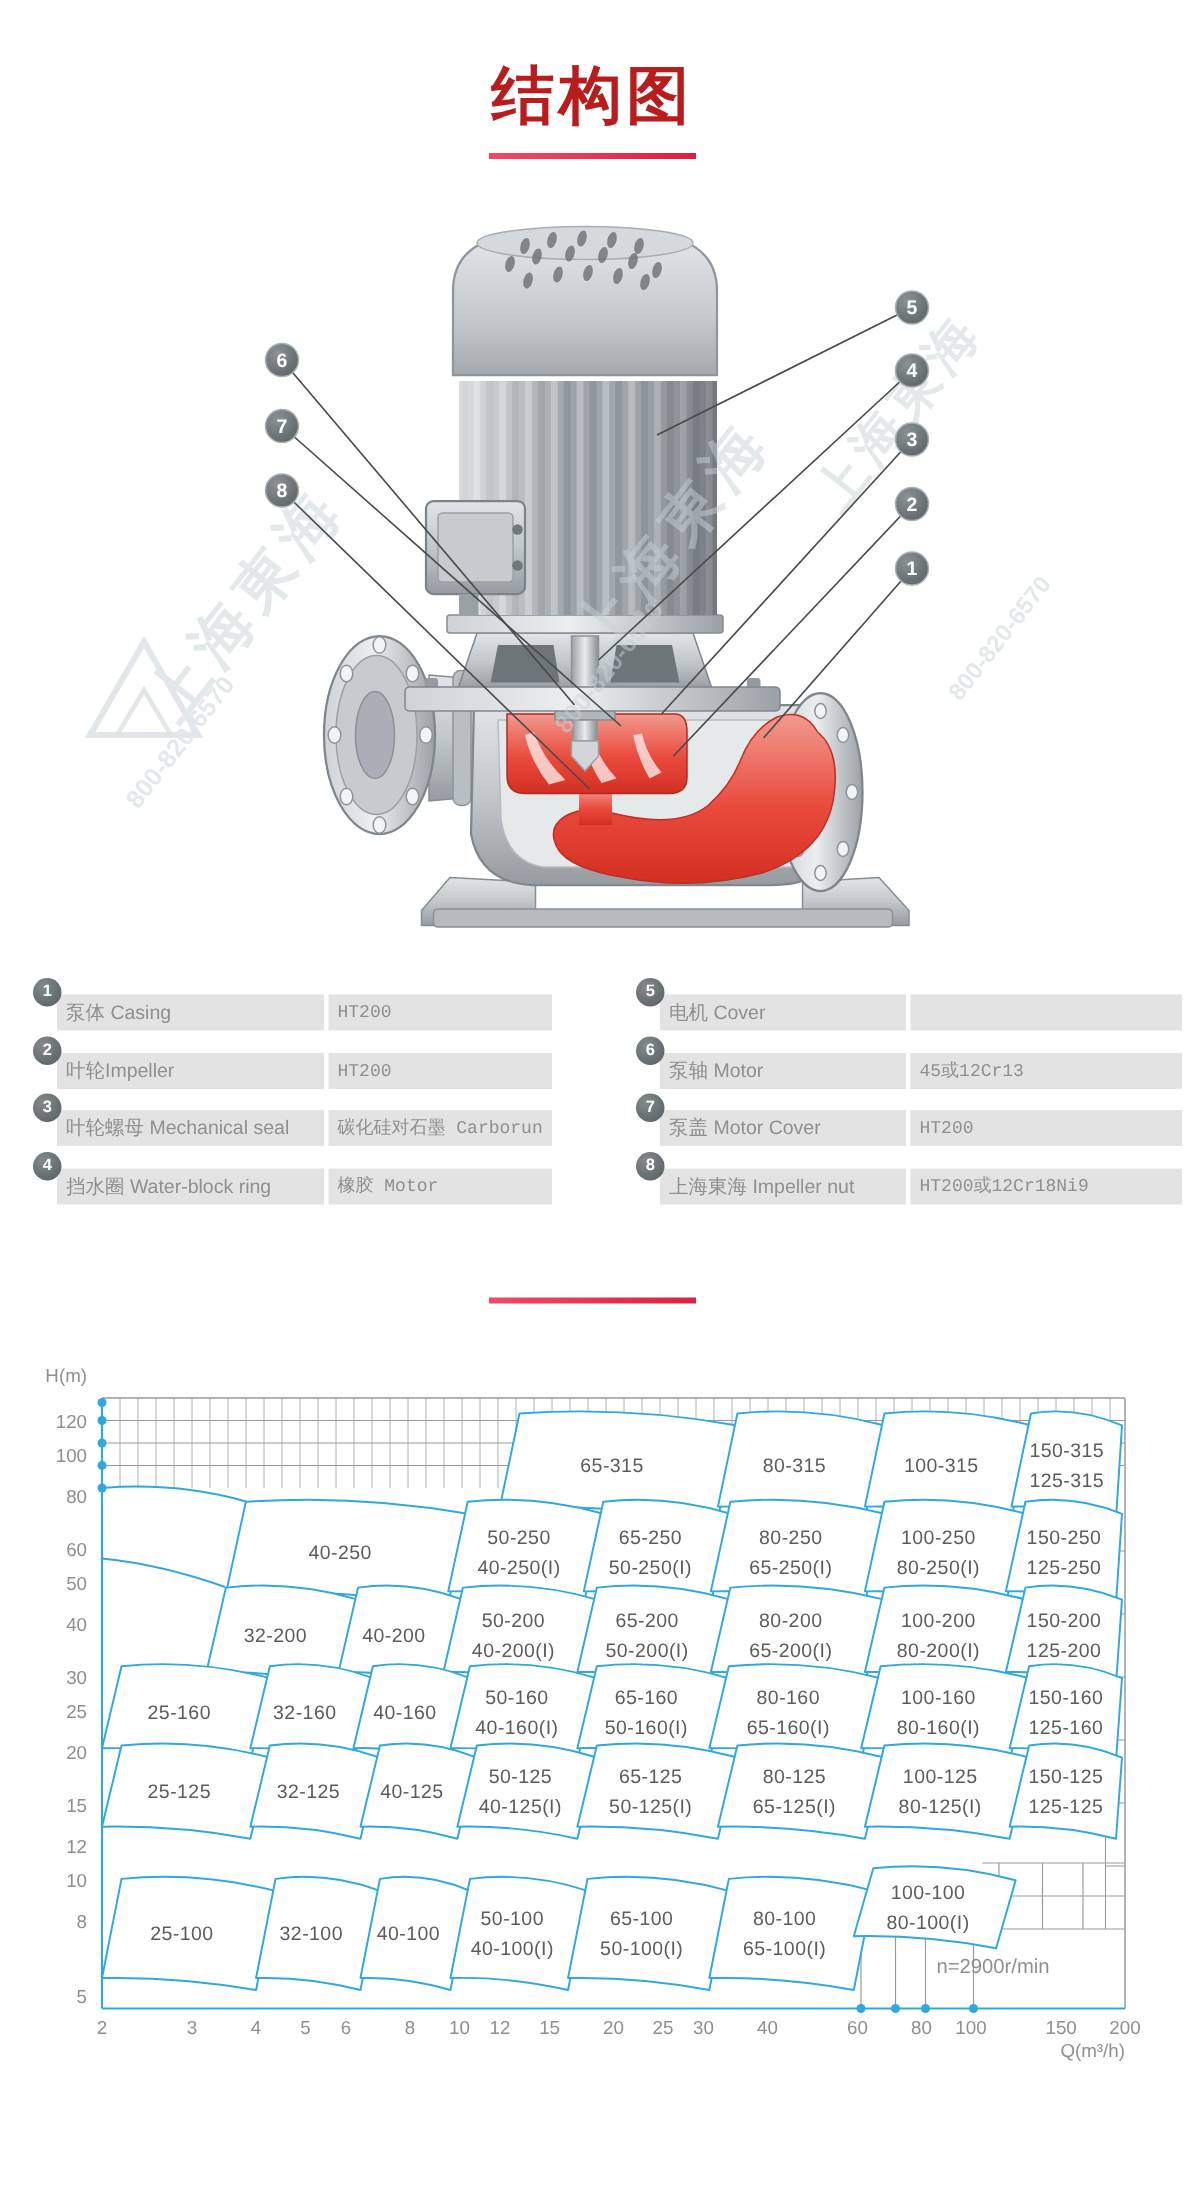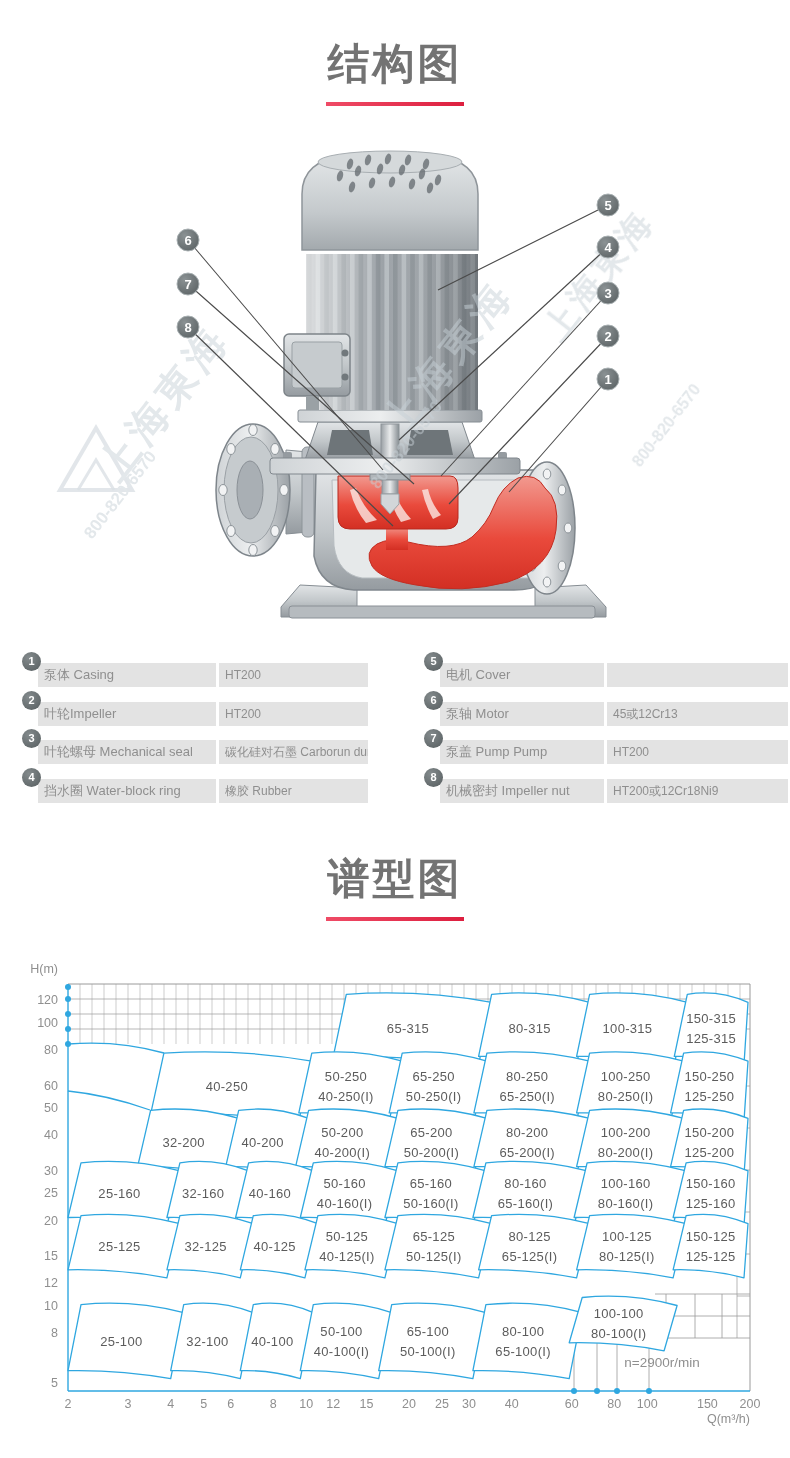"结构图" .sec-title { color: #737373 -> #b91c1c }
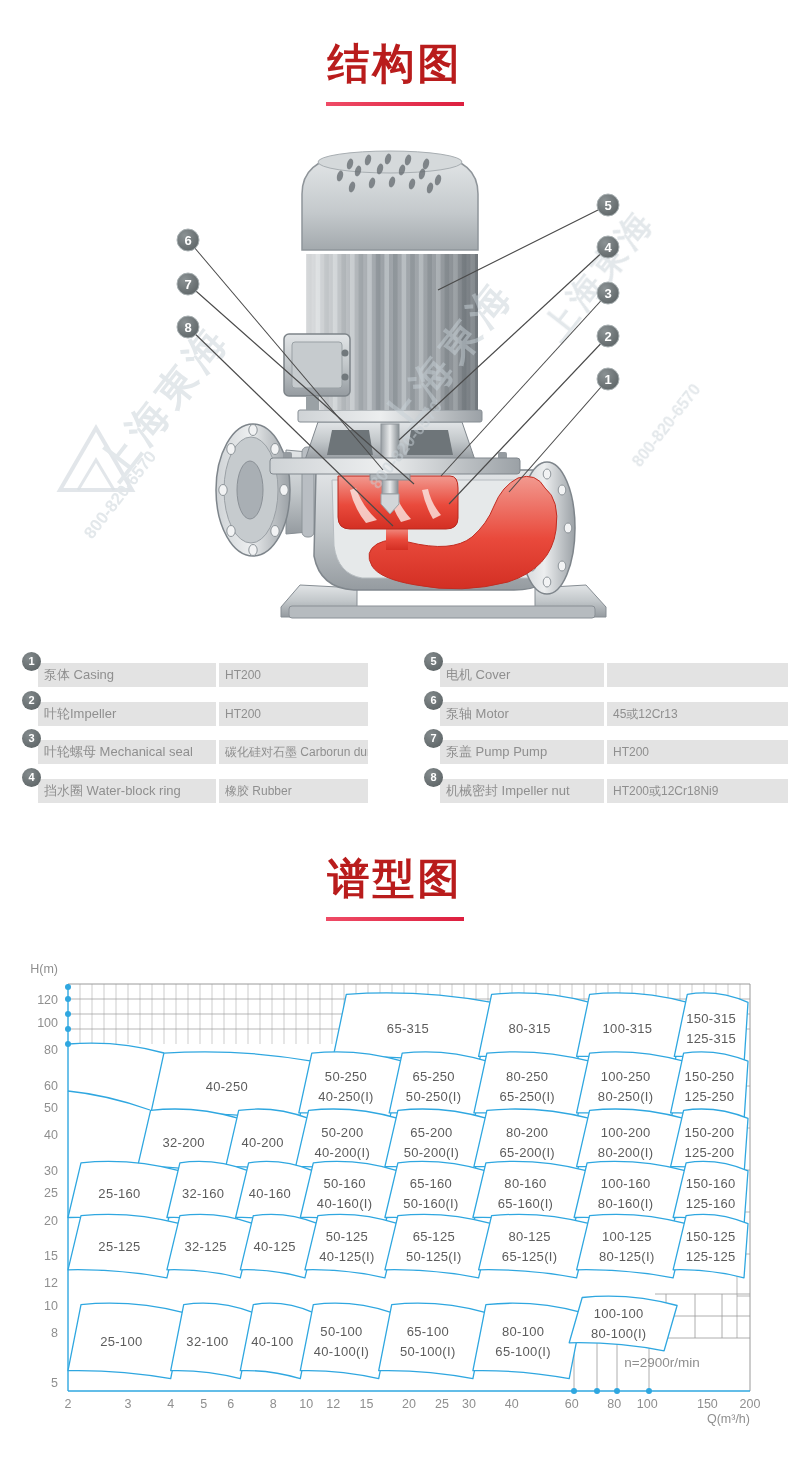"HT200" .part-value { font-family: none -> Liberation Mono, monospace }
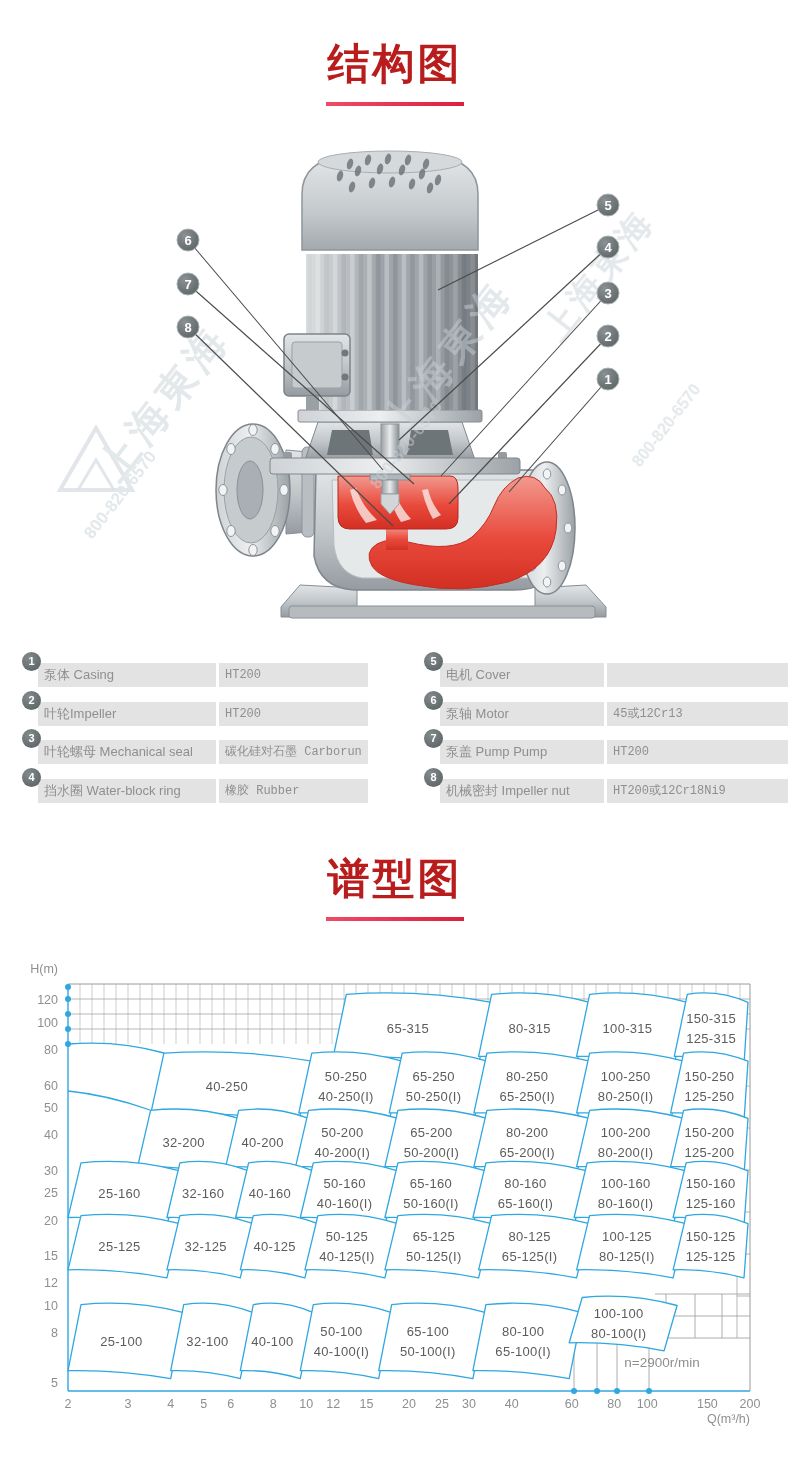"泵盖 Pump Pump" div.part-name { text: Pump Pump -> Motor Cover }
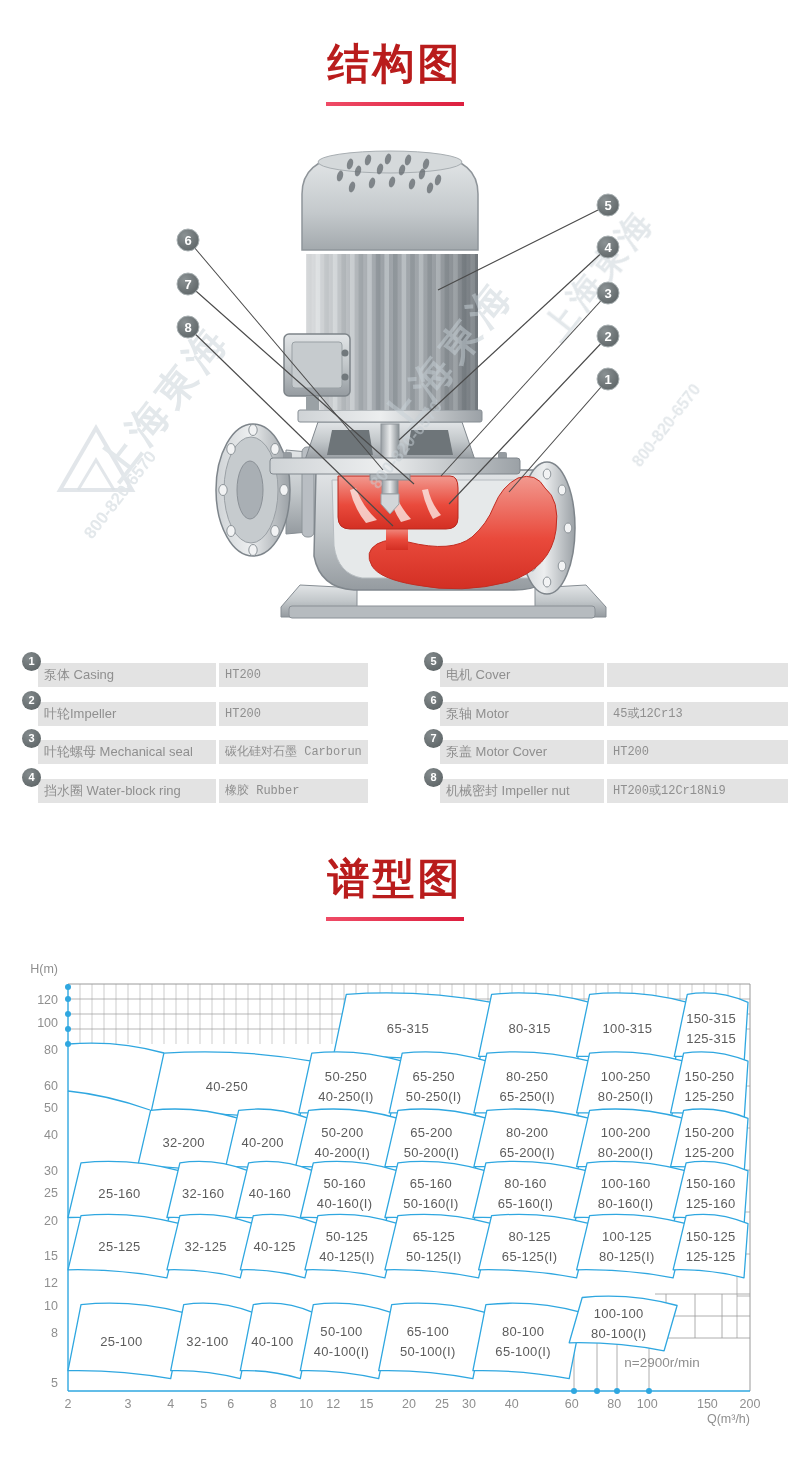"橡胶 Rubber" div.part-value { text: Rubber -> Motor }
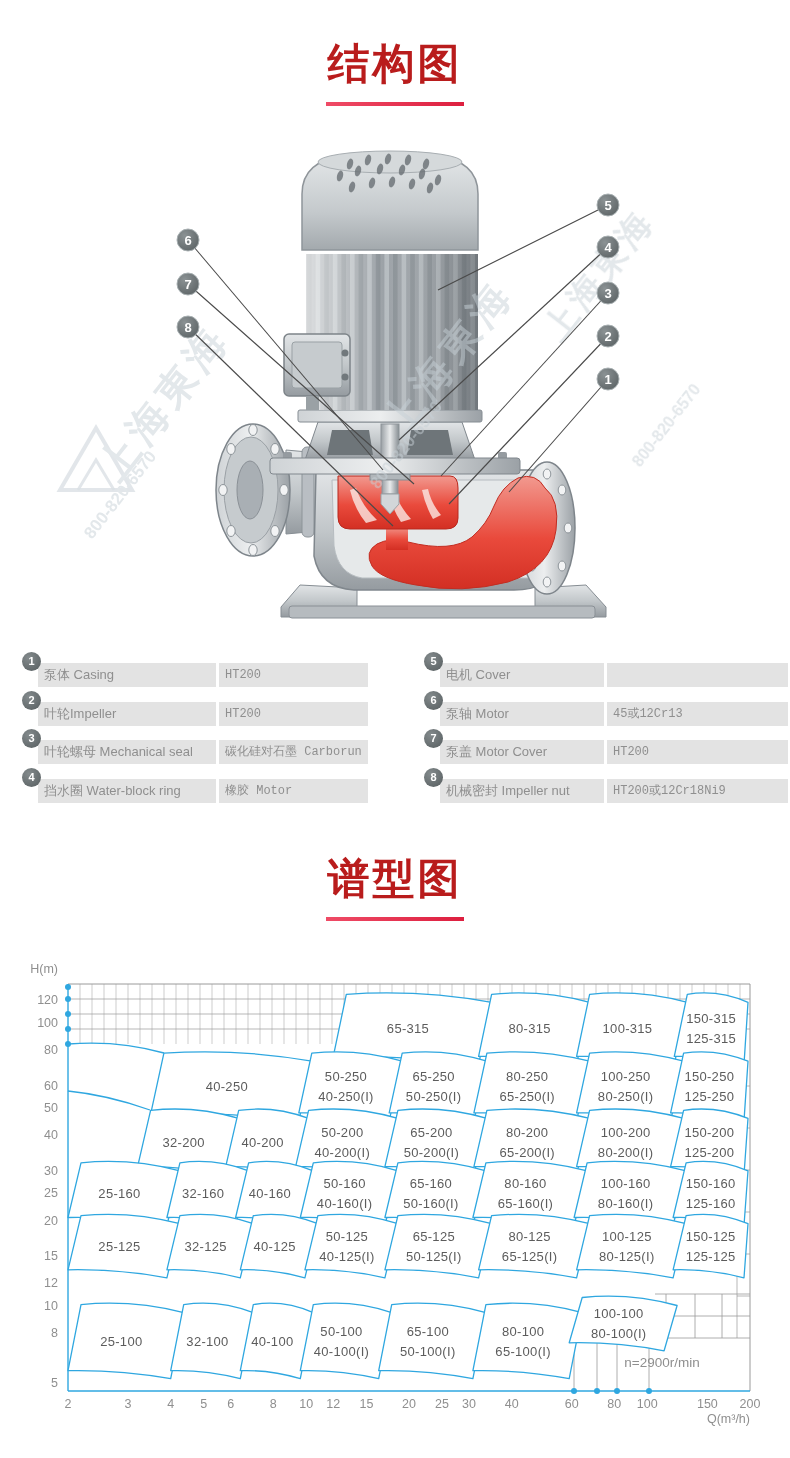"机械密封 Impeller nut" div.part-name { text: 机械密封 -> 上海東海 }
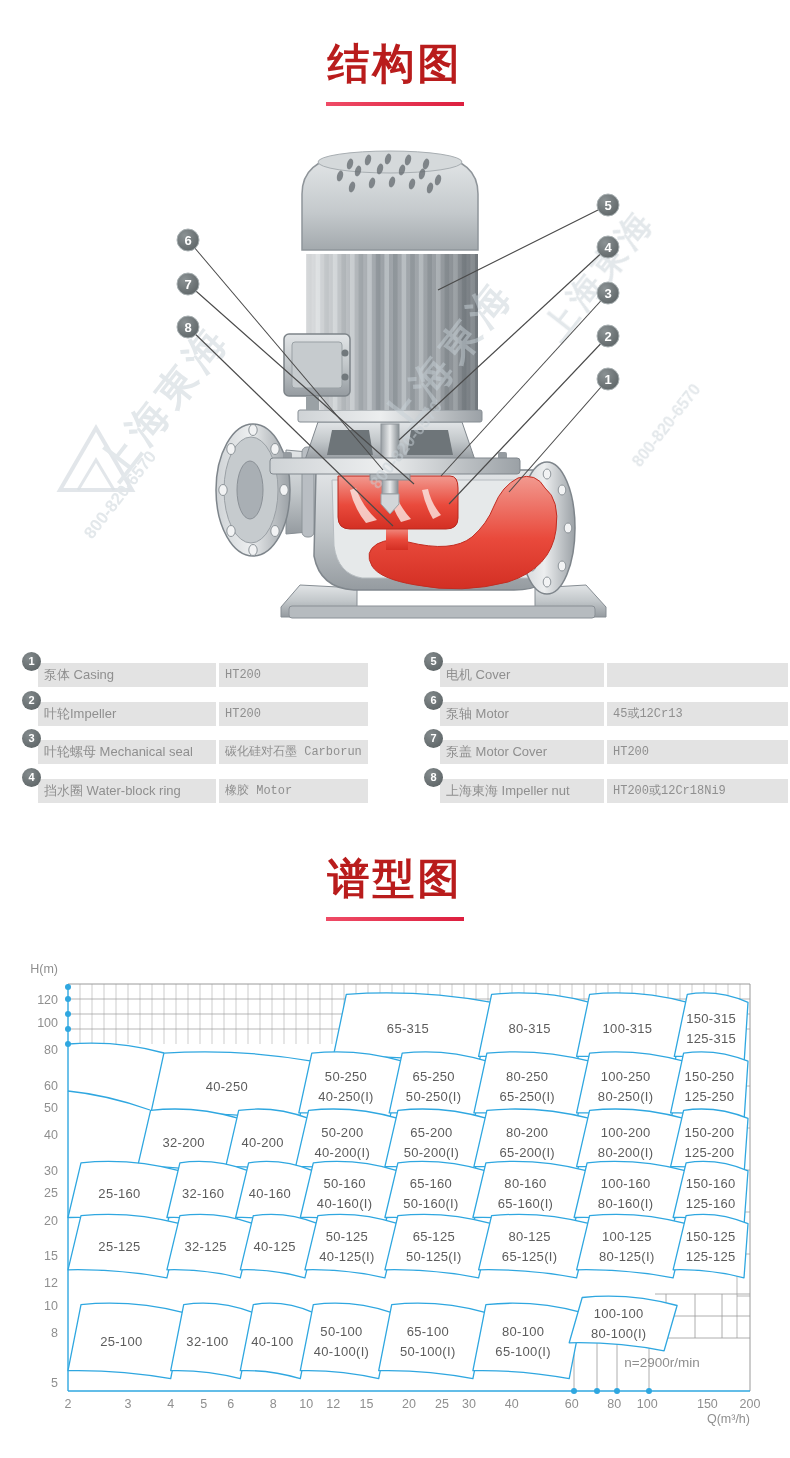"谱型图" div.sec-title { html: <div>谱型图</div> -> none }
